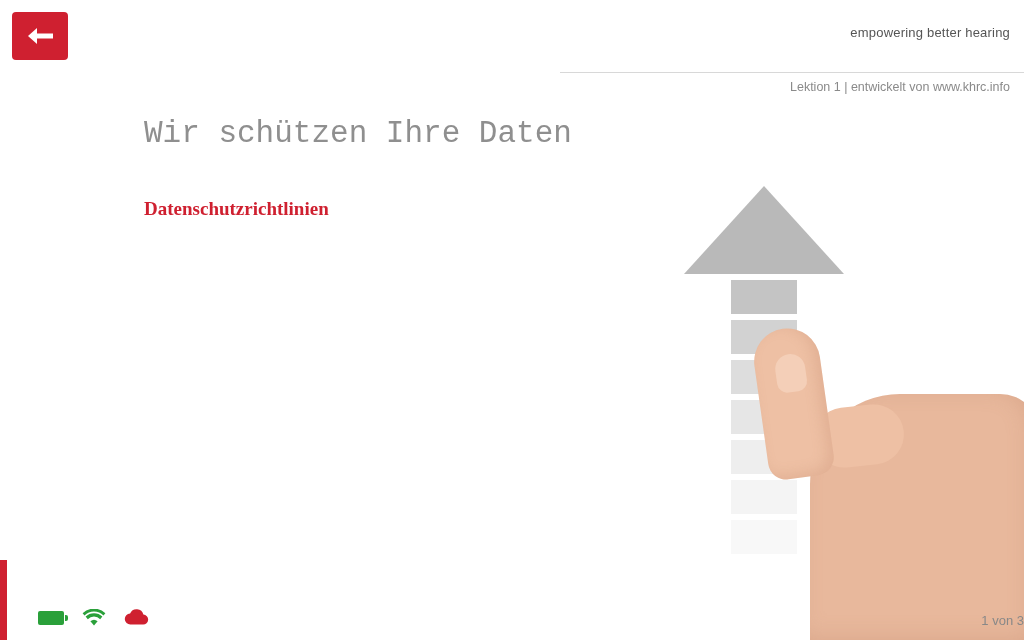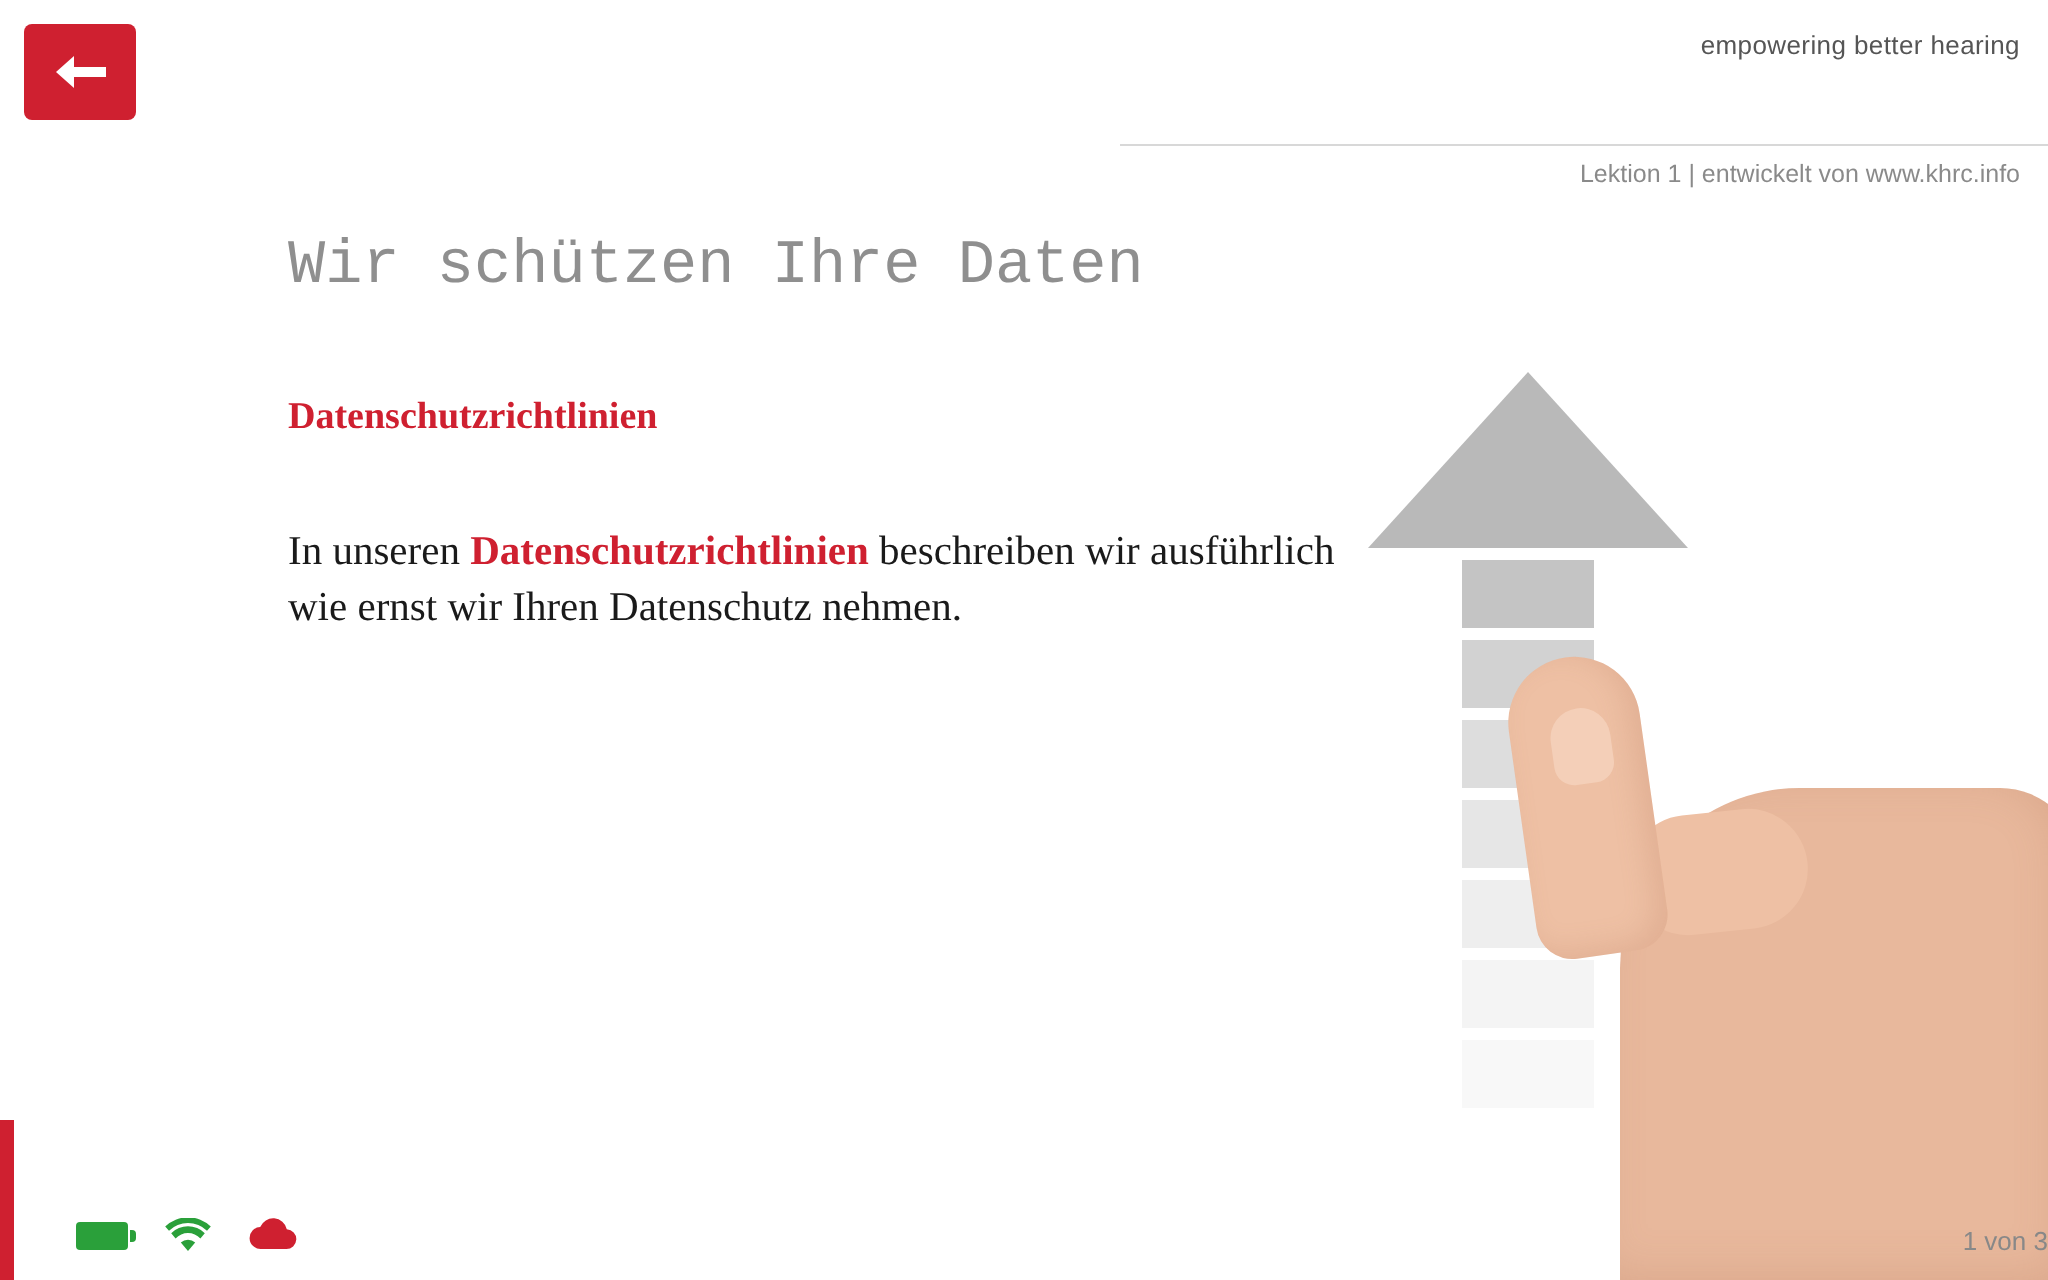"empowering better hearing" .brand-tagline { margin-top: 10px -> 20px }
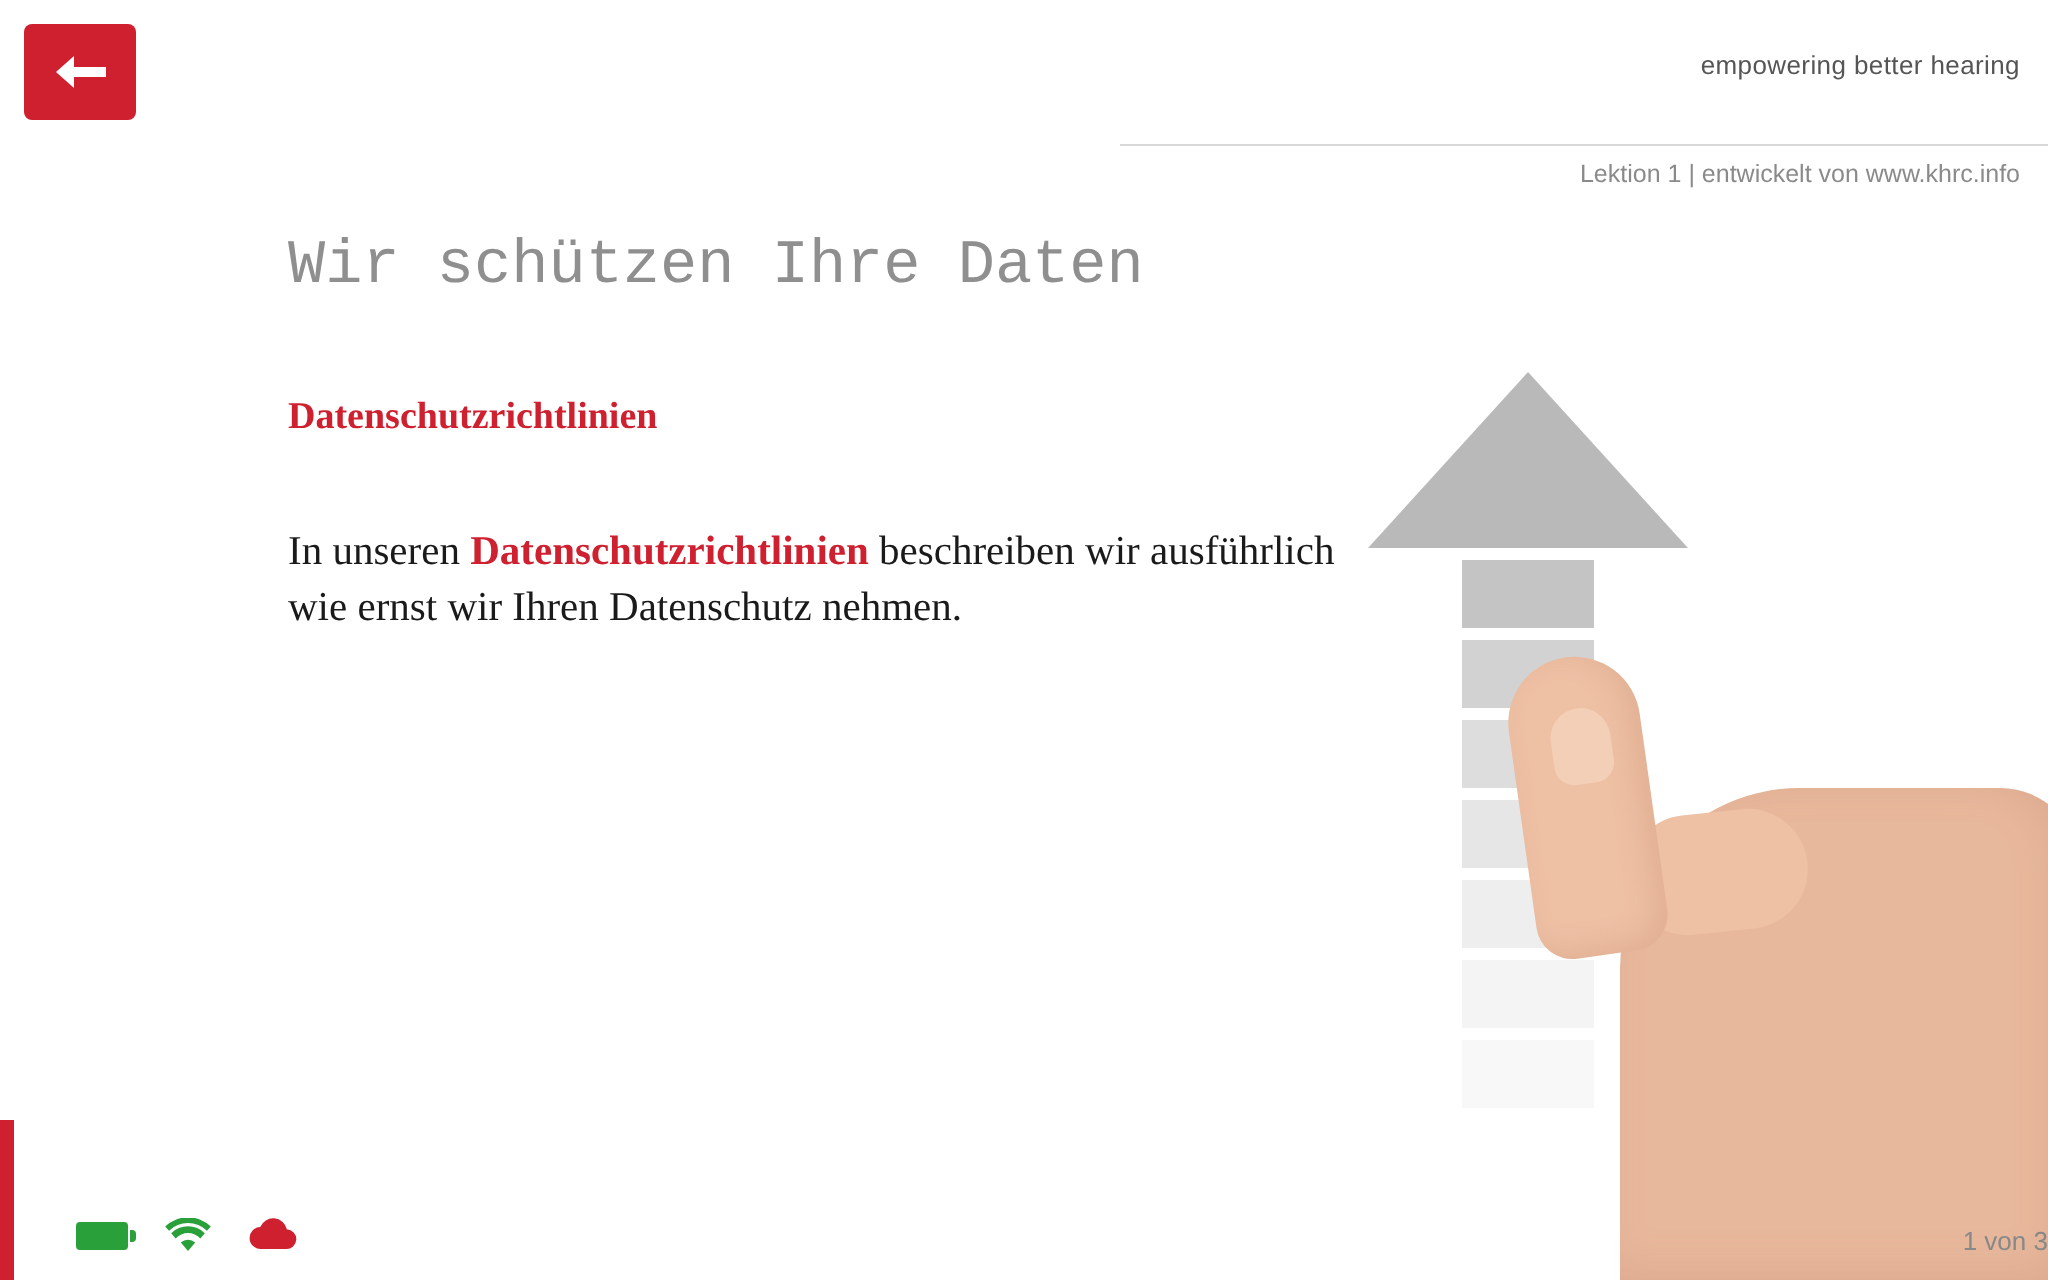"In unseren Datenschutzrichtlinien" p.para { html: <p> <span>In unseren </span><span>Datenschutzrichtlinien</span><span> beschreiben wir ausführlich wie ernst wir Ihren Datenschutz nehmen.</span> </p> -> none }
